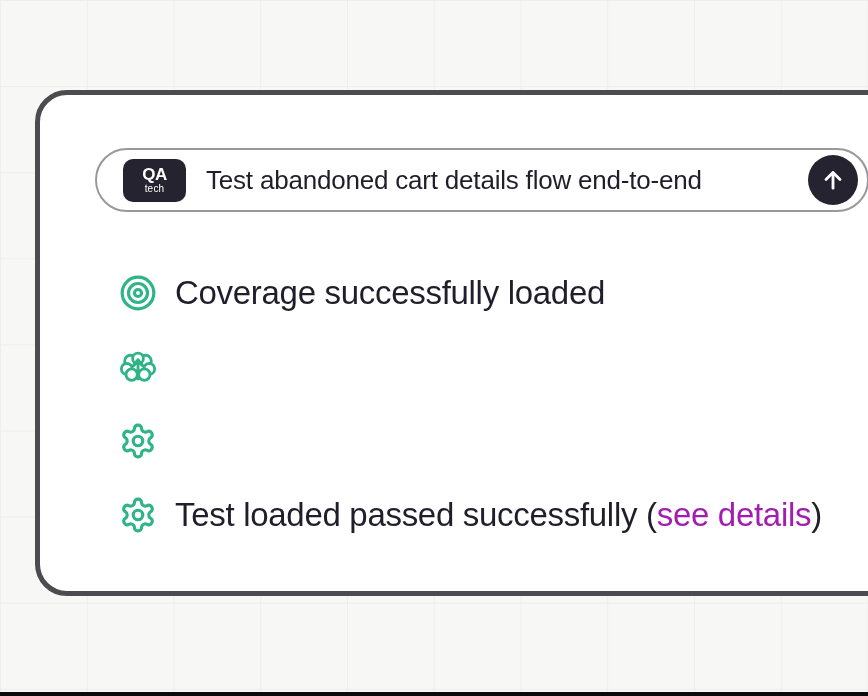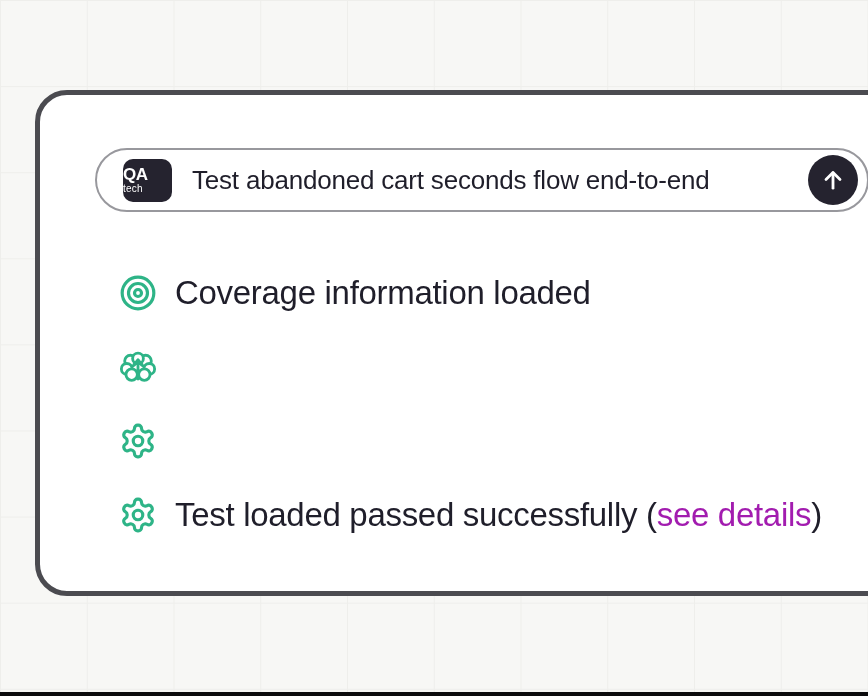"QA" .qa-badge { align-items: flex-start -> center; width: 49px -> 63px }
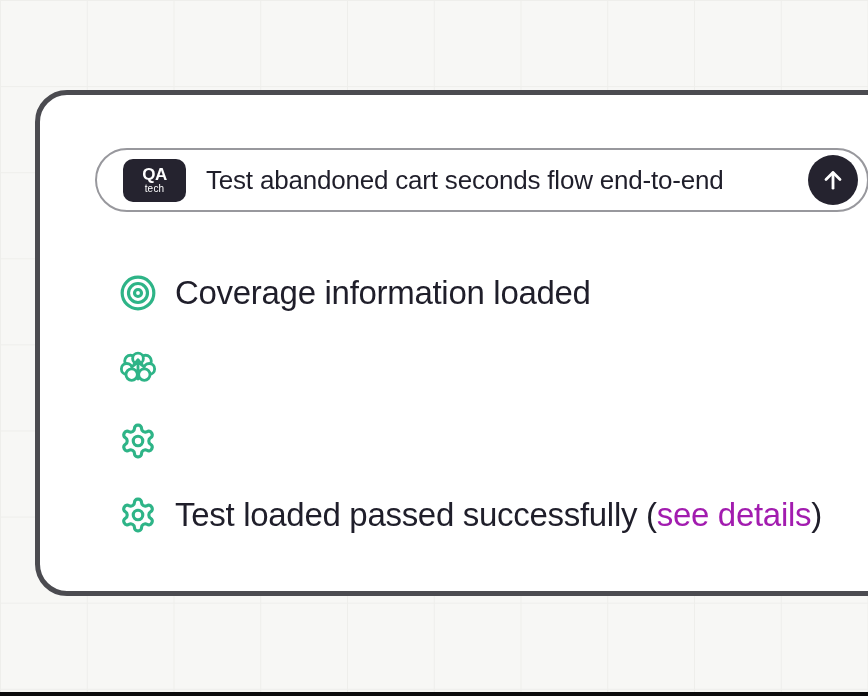"Test abandoned cart seconds flow" span.prompt-text { text: seconds -> details }
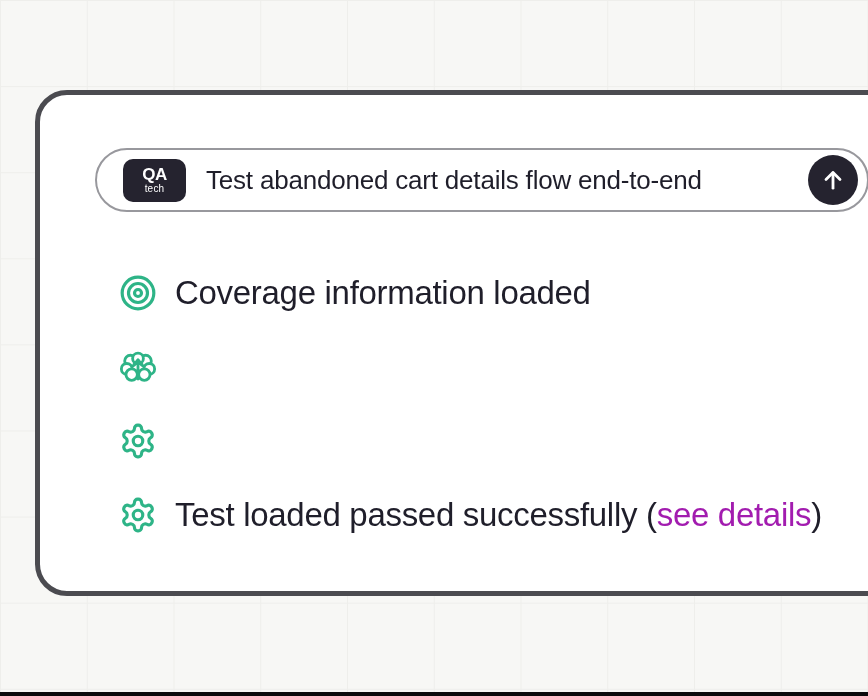"Coverage information loaded" span.status-text { text: information -> successfully }
